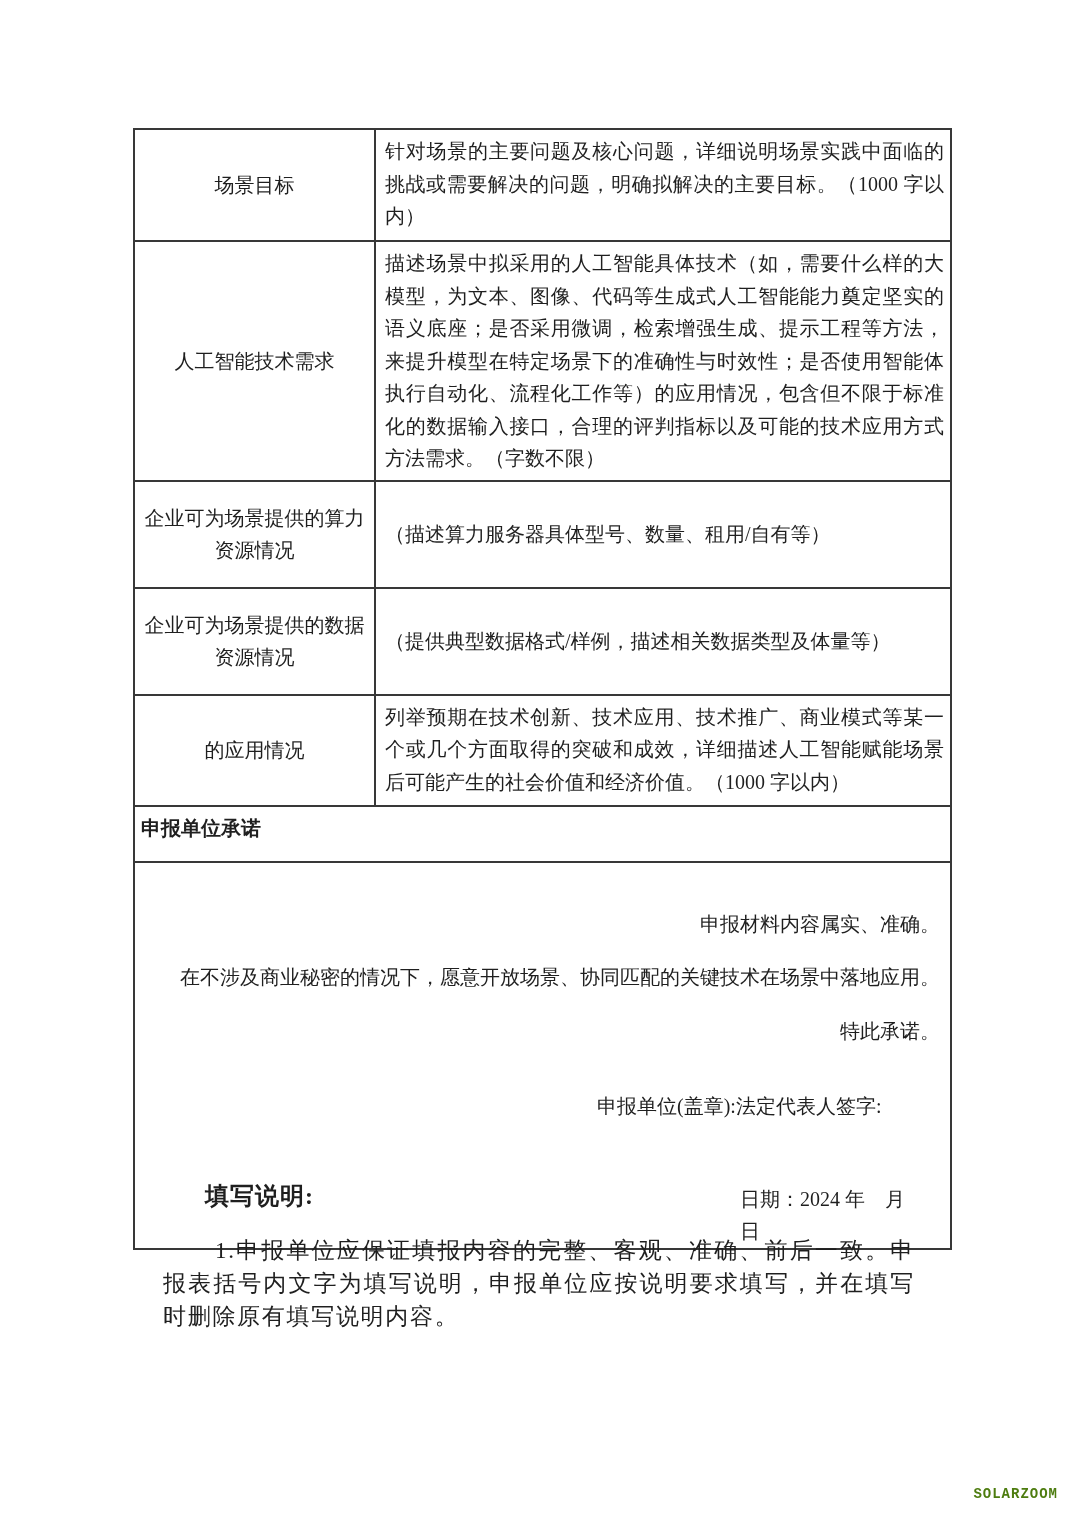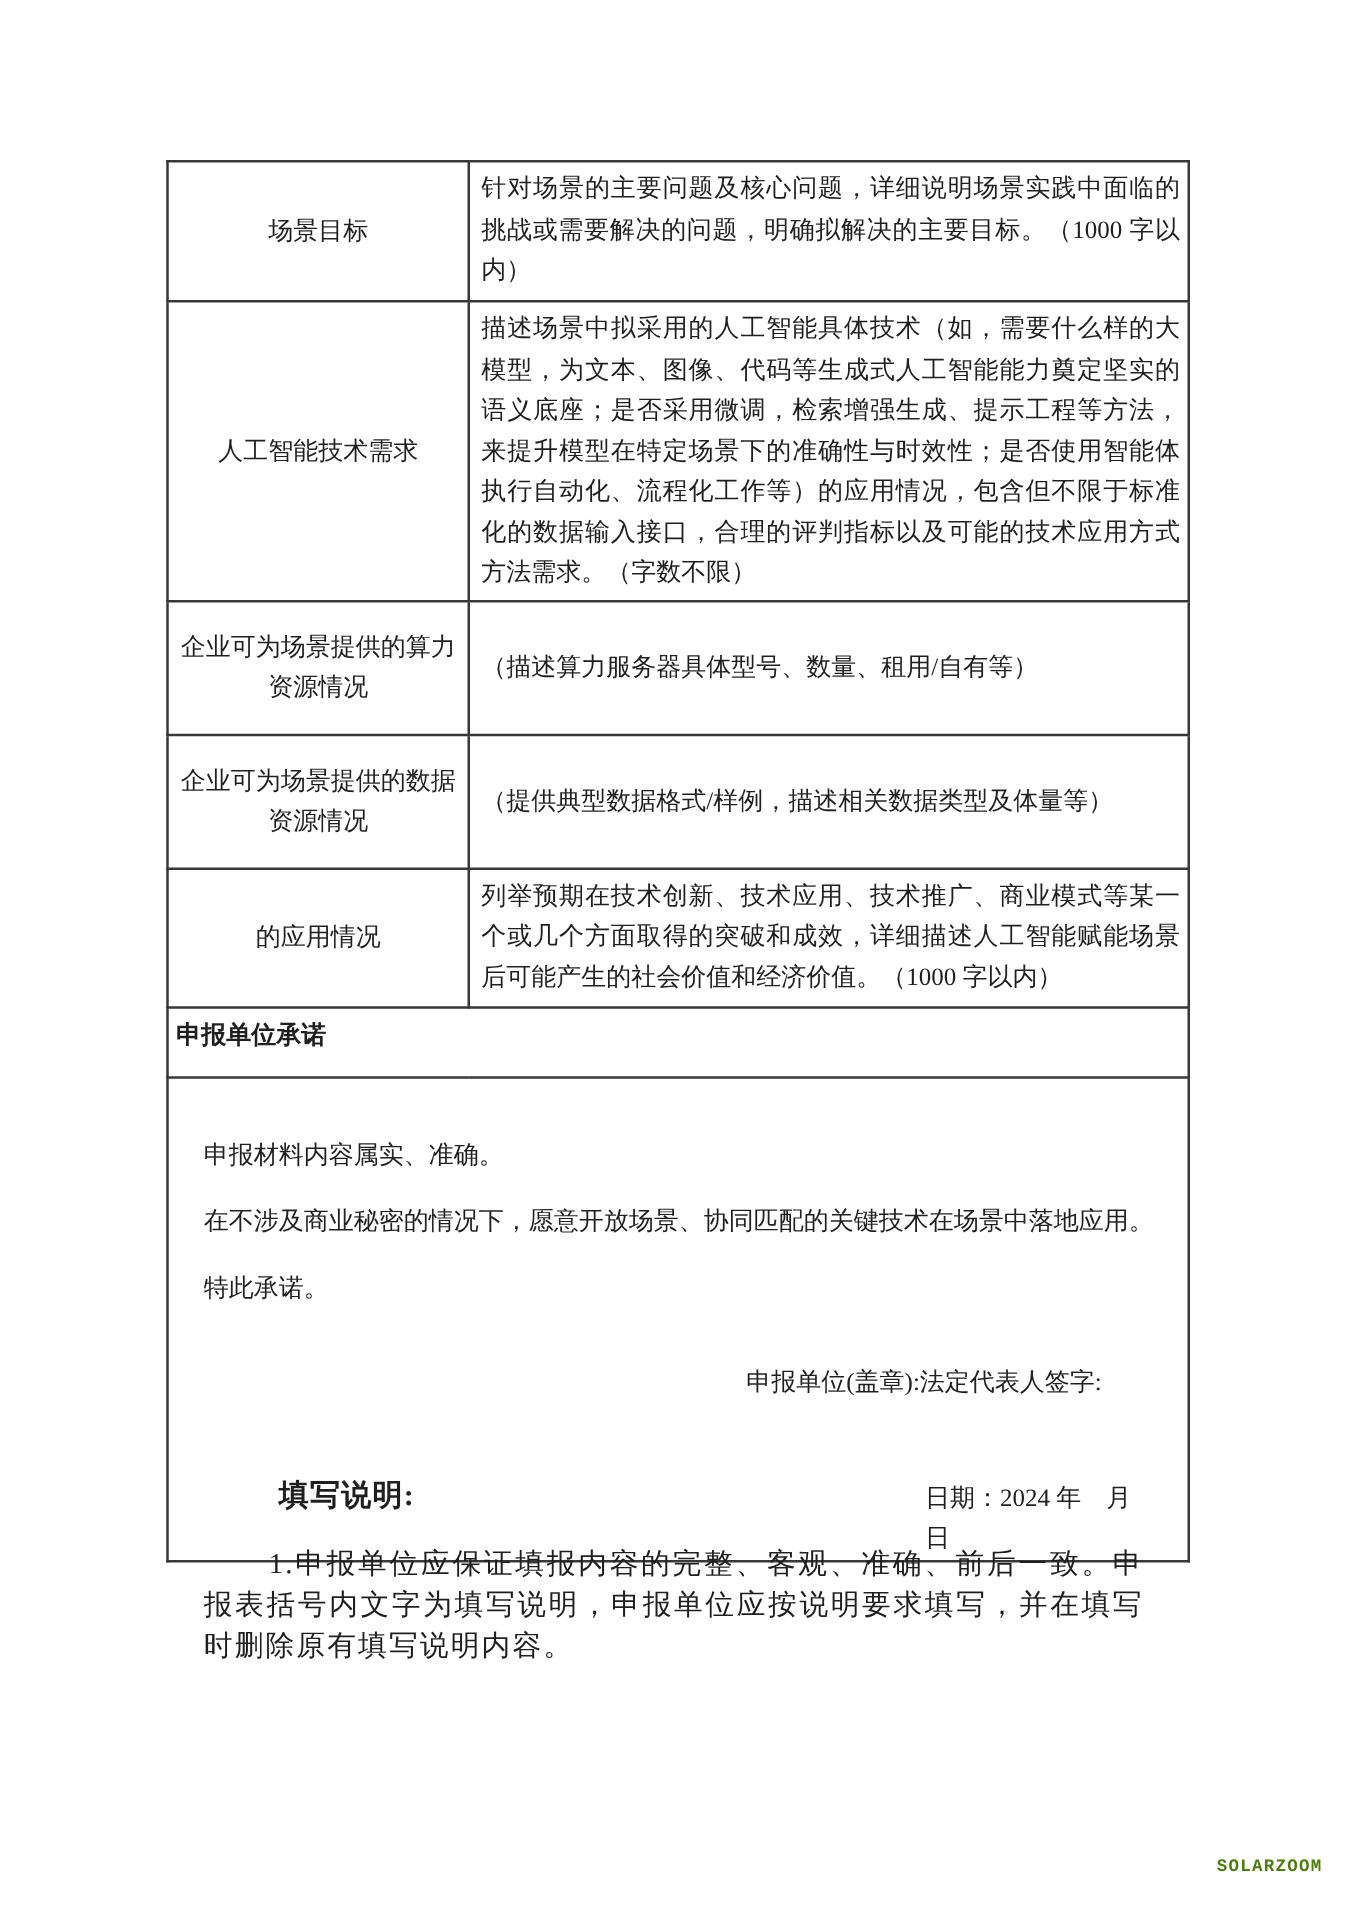"申报材料内容属实、准确。" td.commit-body p { text-align: none -> right }
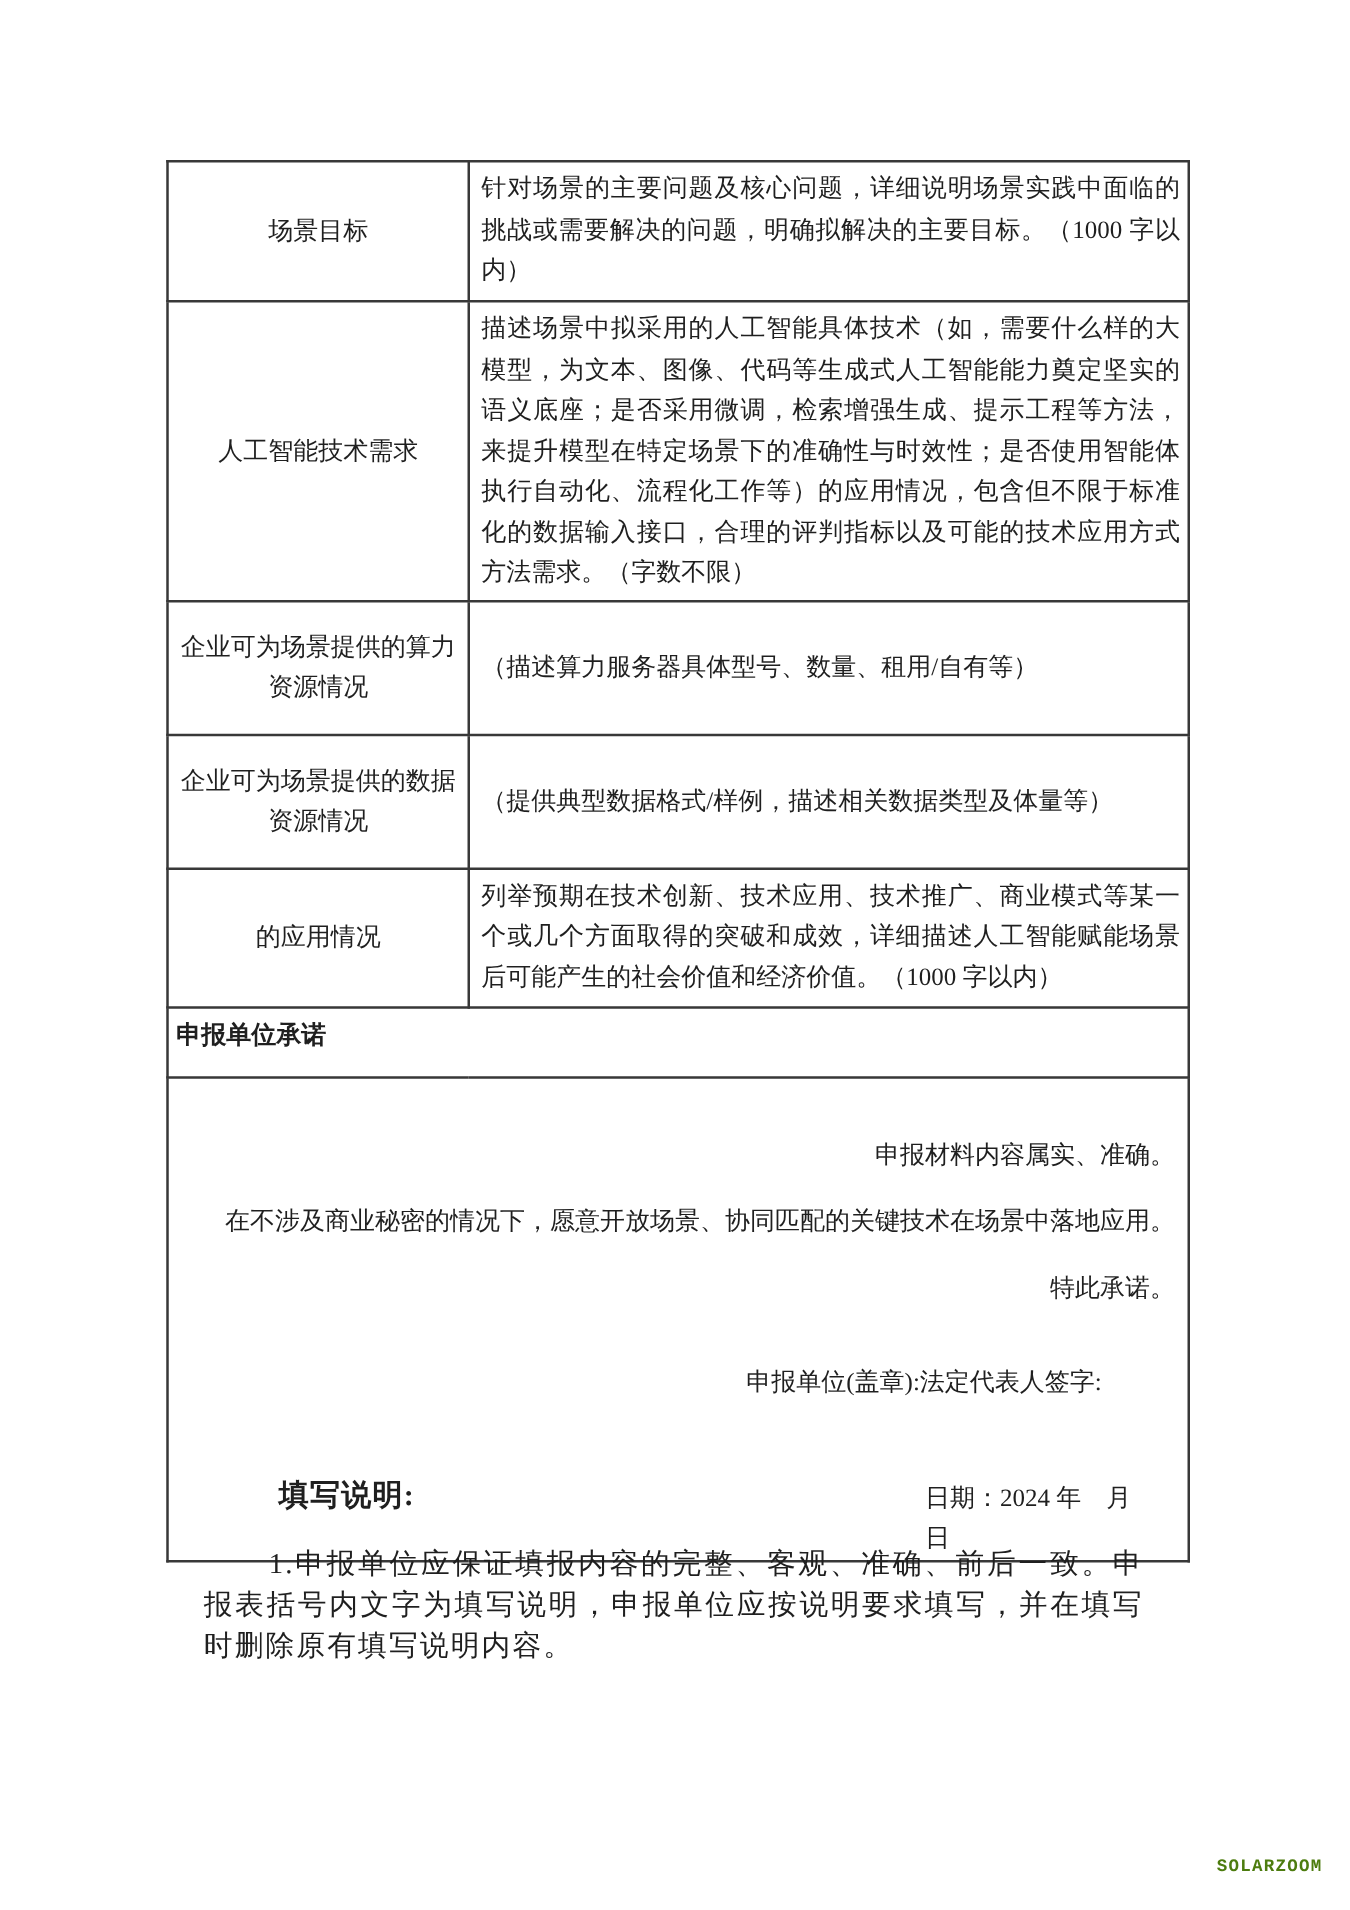"填写说明:" .ins-title { margin-left: 60px -> 42px }
